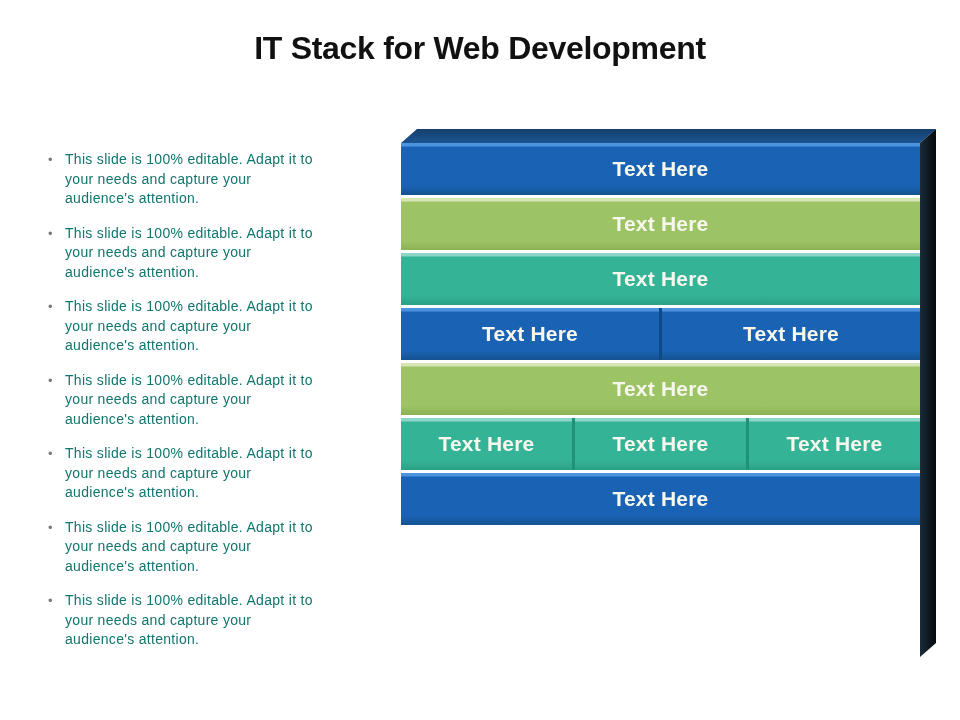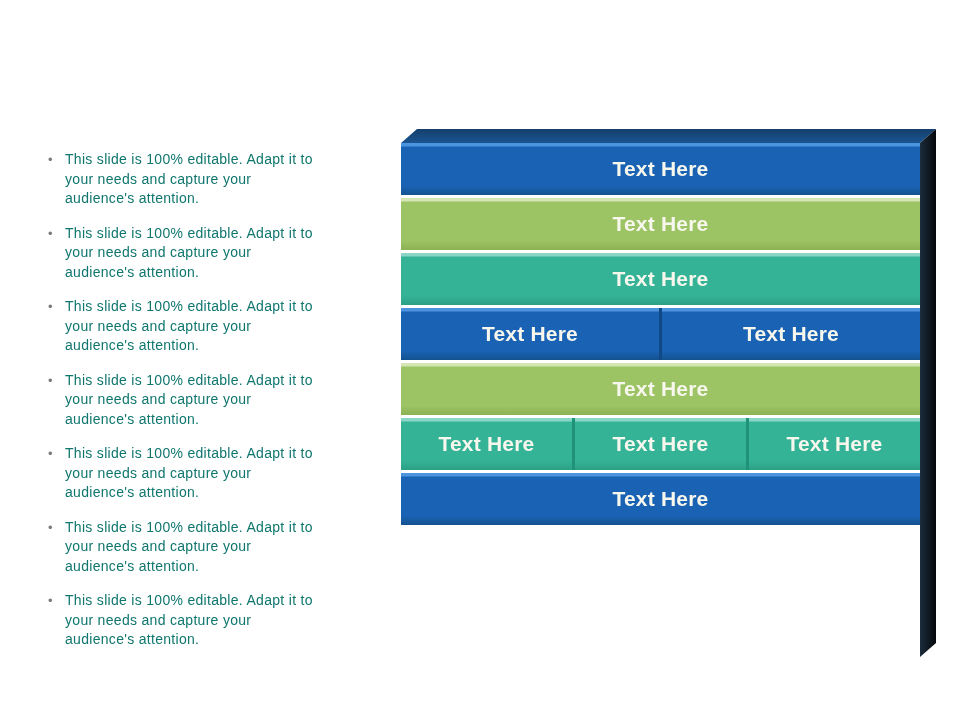"IT Stack for Web Development" div.slide-title { html: none -> <div>IT Stack for Web Development</div> }
